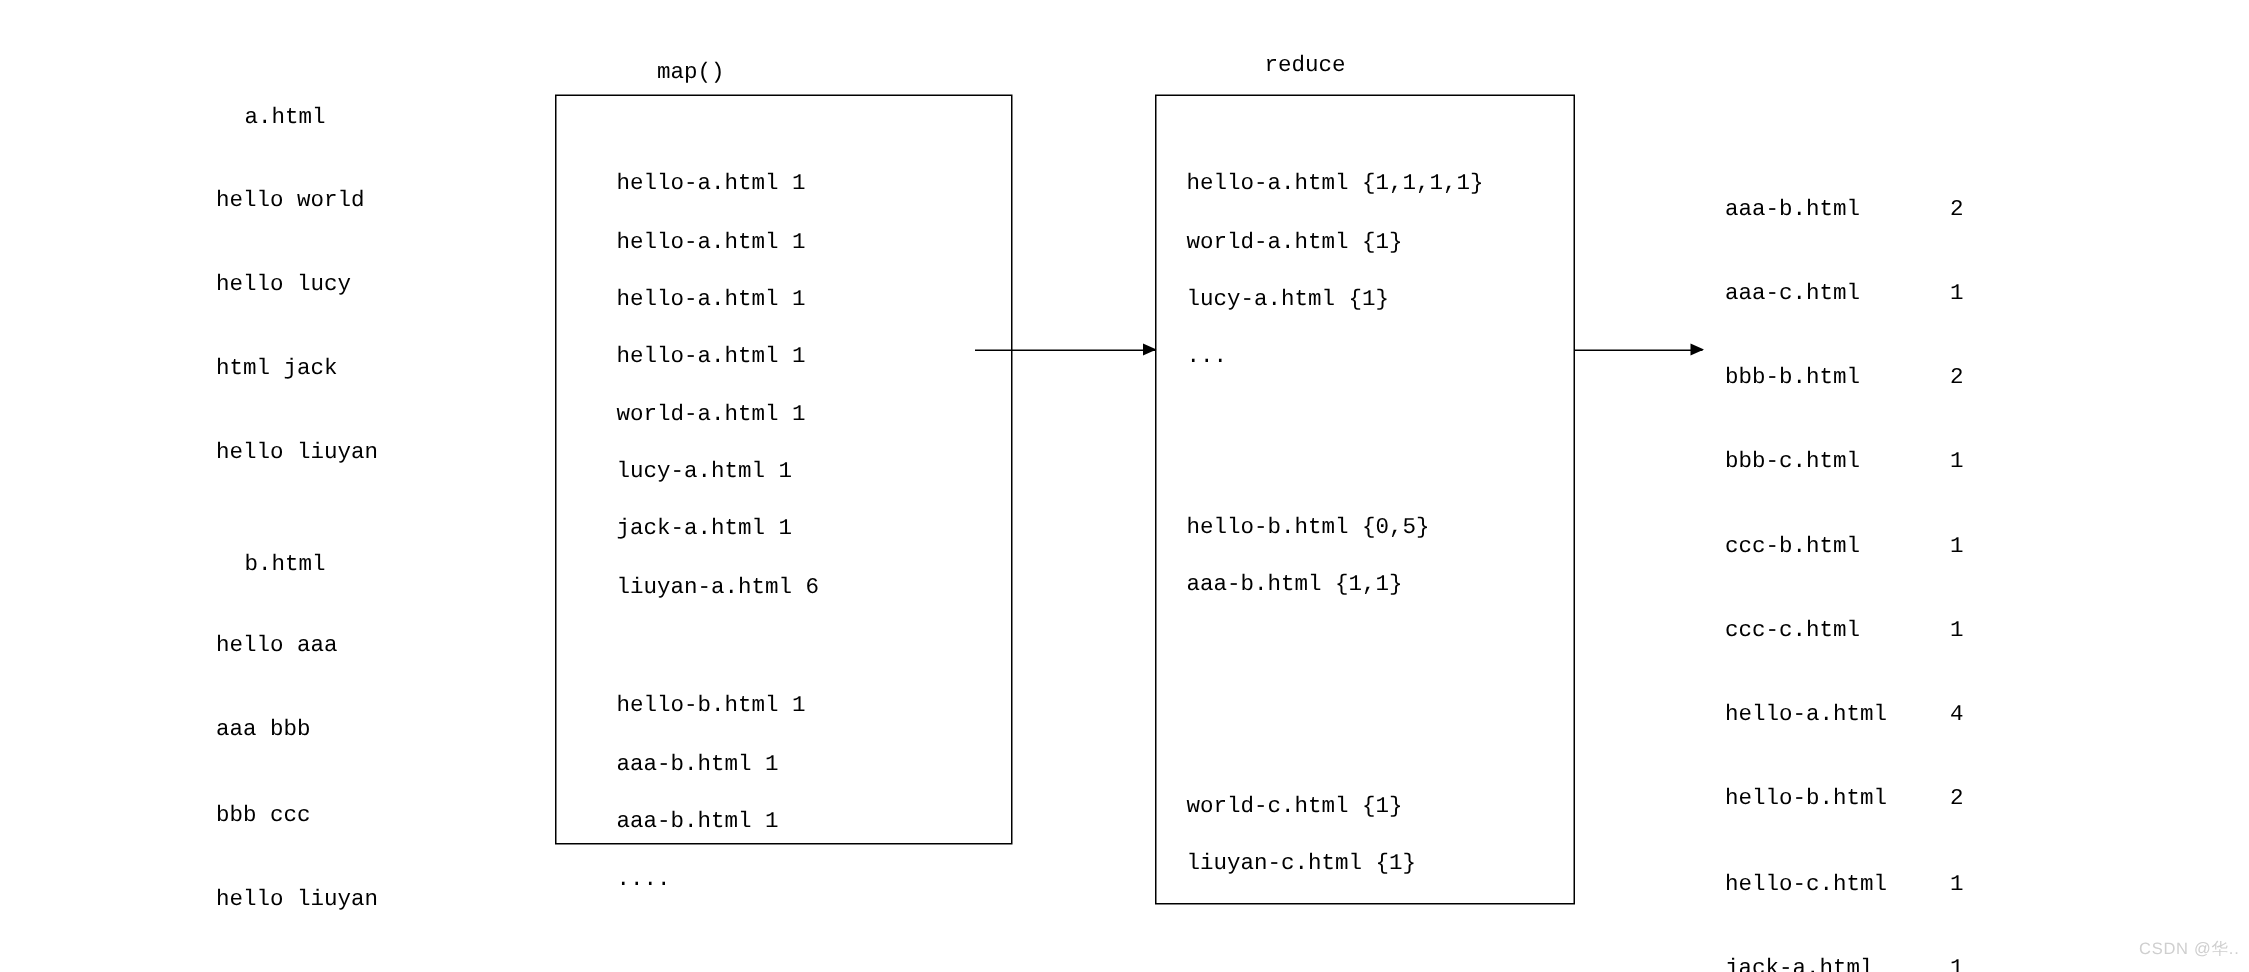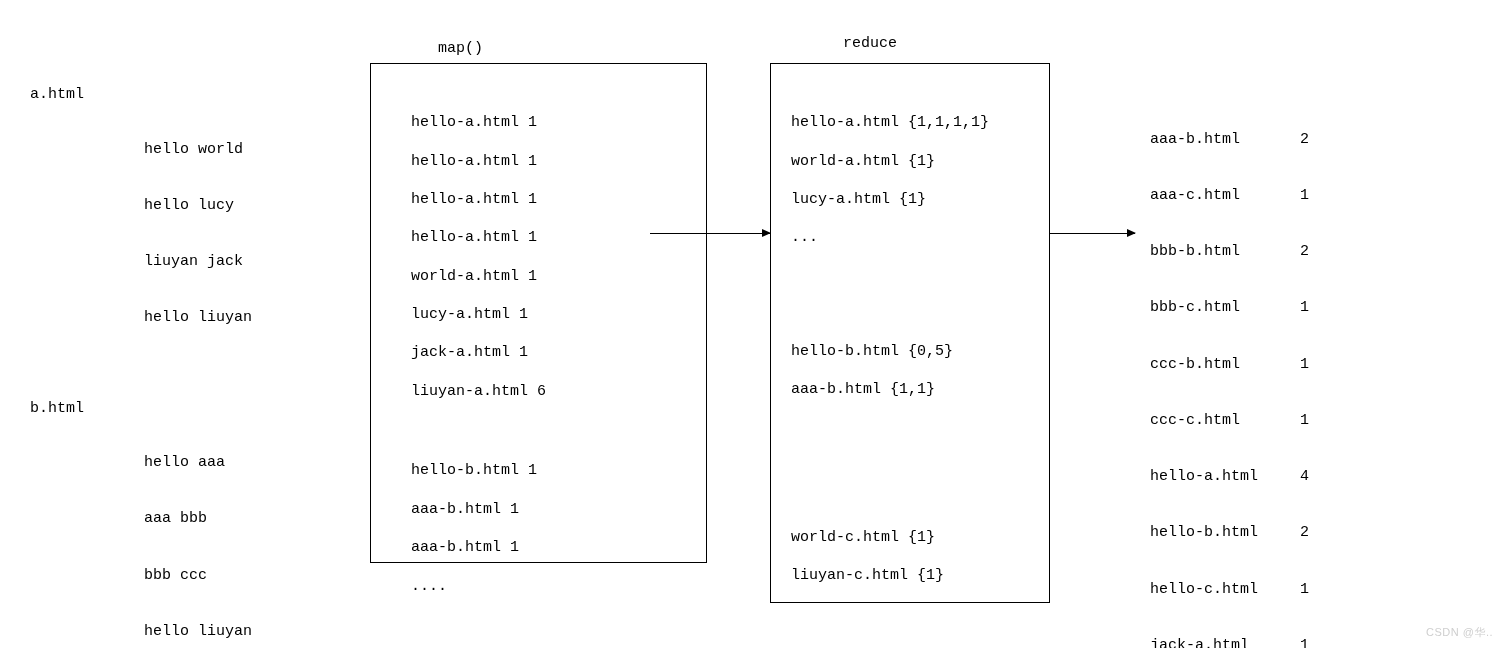"a.html" .file-label { margin-top: 16px -> 0px; text-align: none -> center }
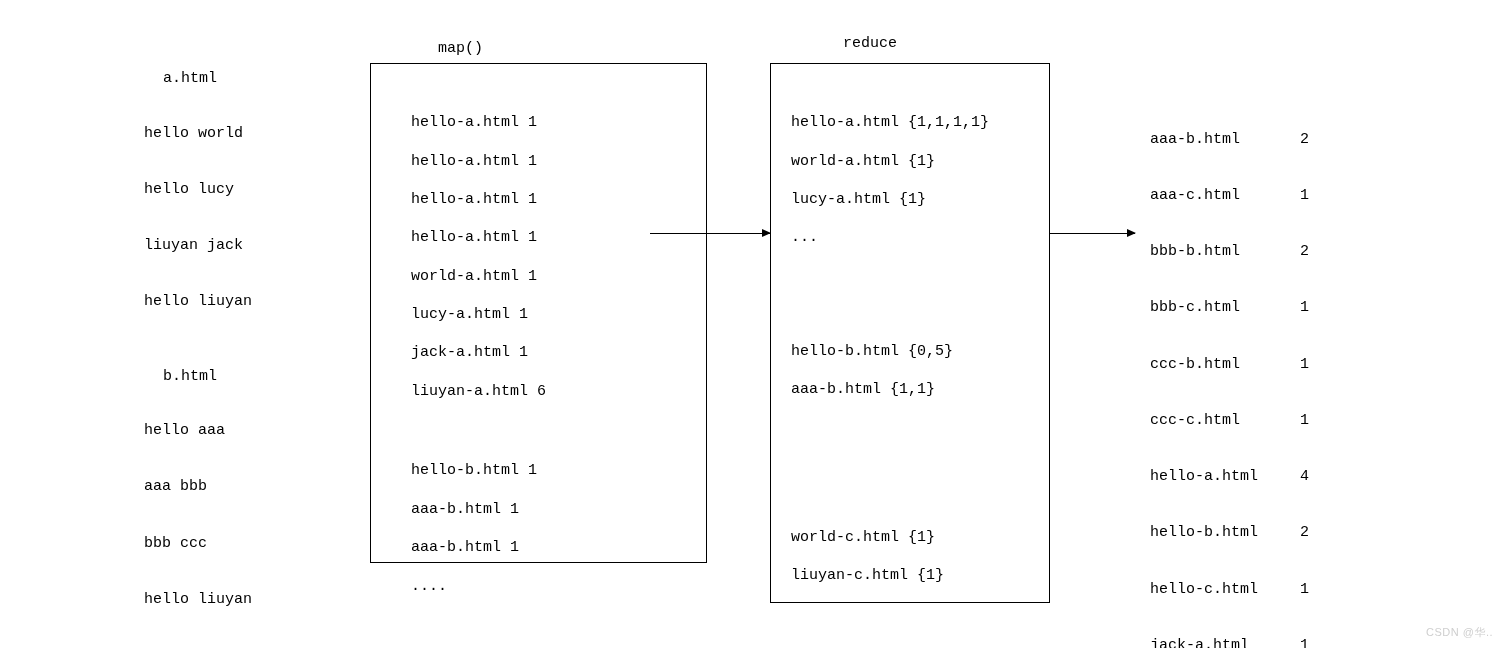"hello-a.html 1" .box-map { width: 337px -> 305px }
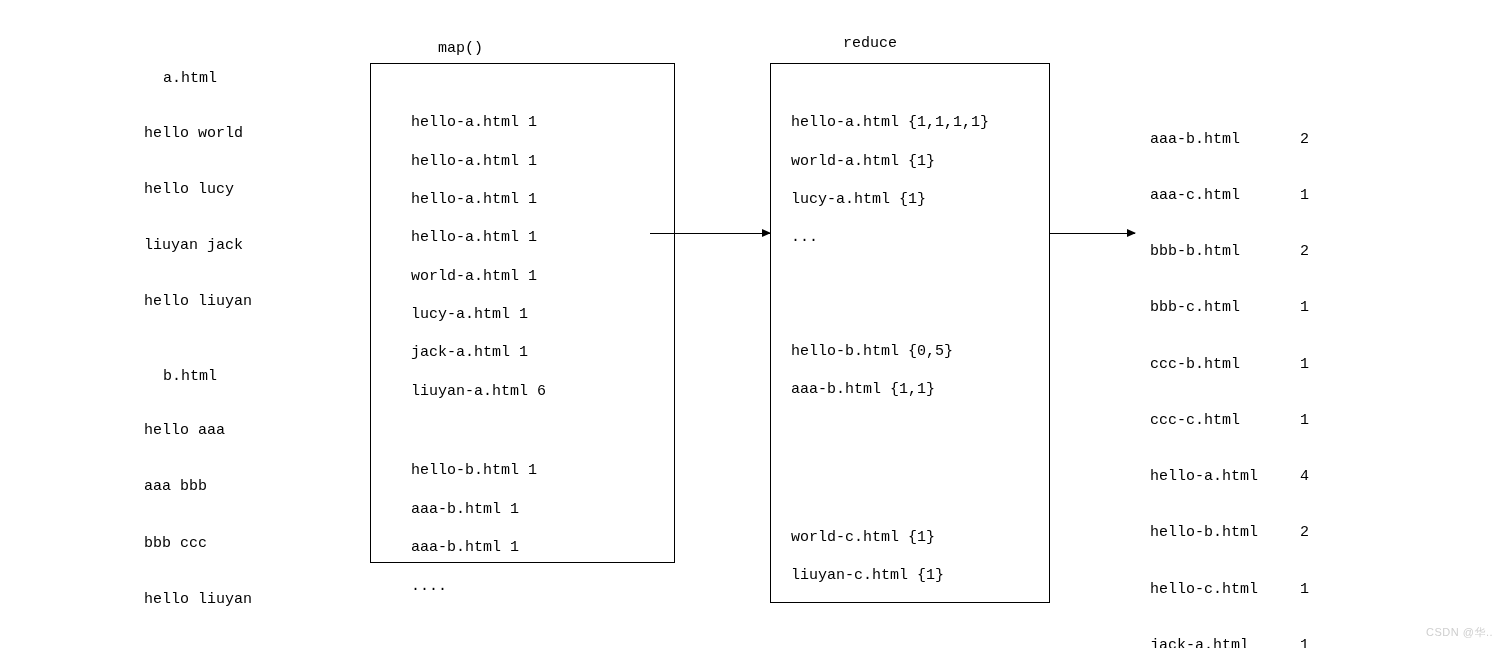"liuyan jack" div { text: liuyan -> html }
